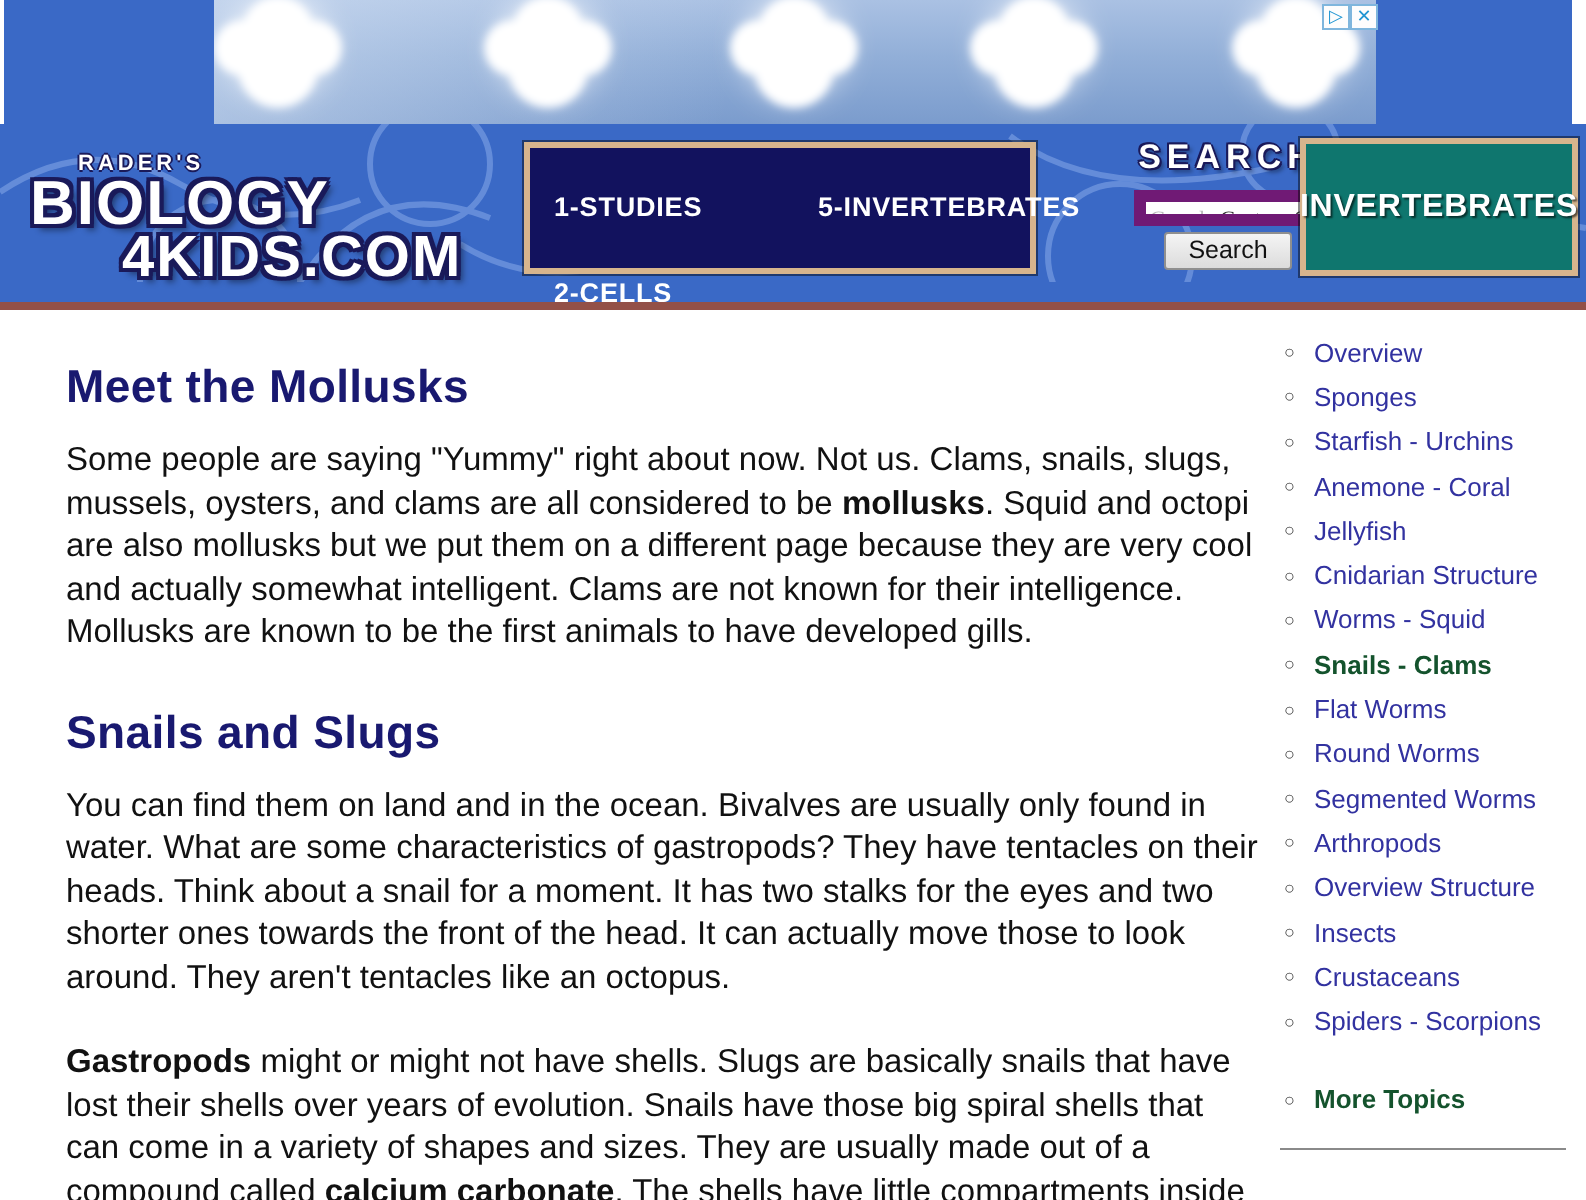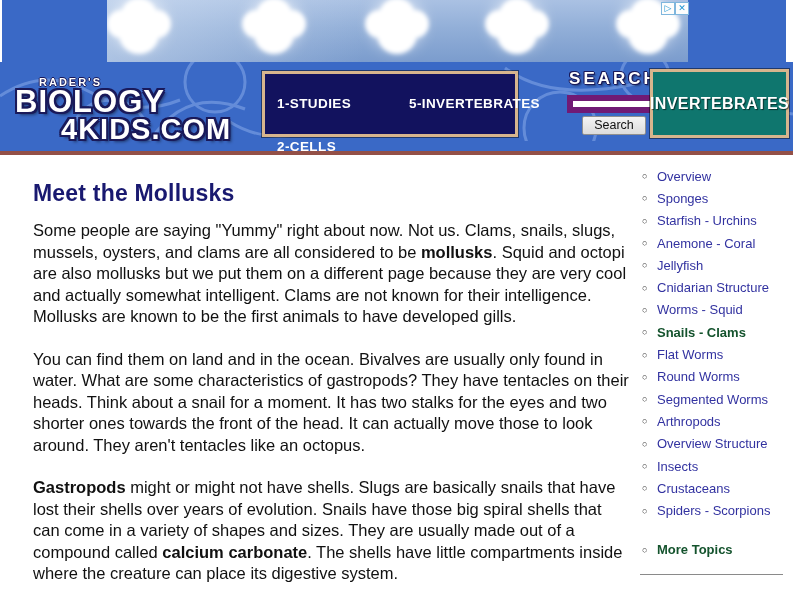"Snails and Slugs" h2 { html: none -> <h2>Snails and Slugs</h2> }
